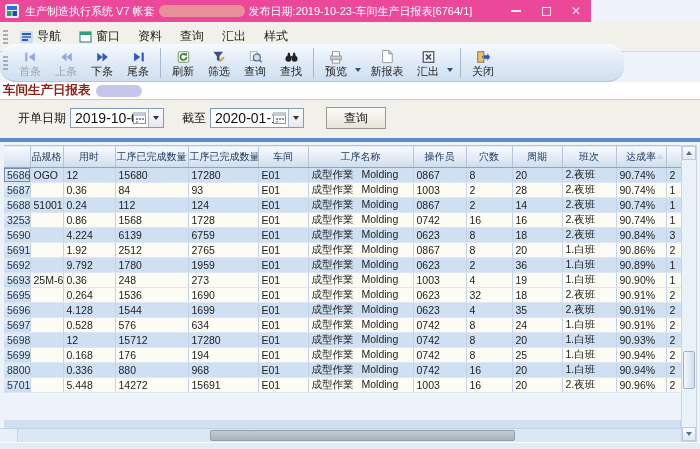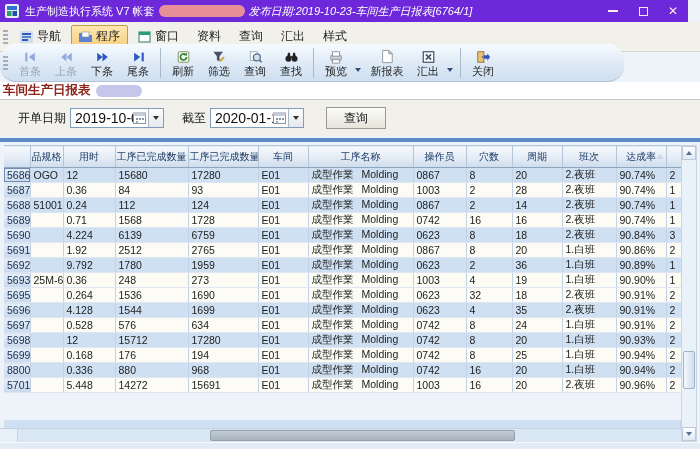"生产制造执行系统 V7 帐套" .titlebar { background: #6d28d9 -> #ec4899; width: 688px -> 591px }
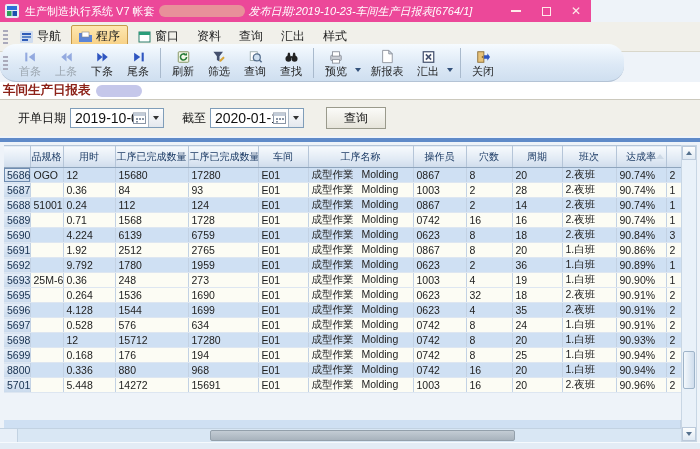"发布日期:2019-10-23-车间生产日报表[6764/1]" .title-right { font-style: italic -> none }
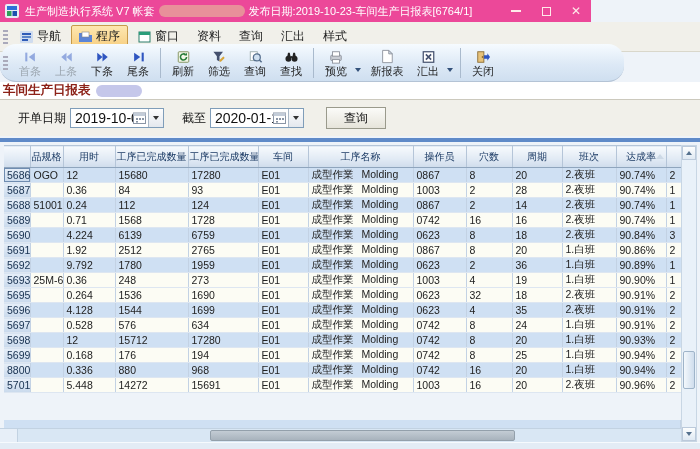"程序" span.menu-item { html: <span> <svg> <path></path> <rect></rect> </svg> <span>程序</span> </span> -> none }
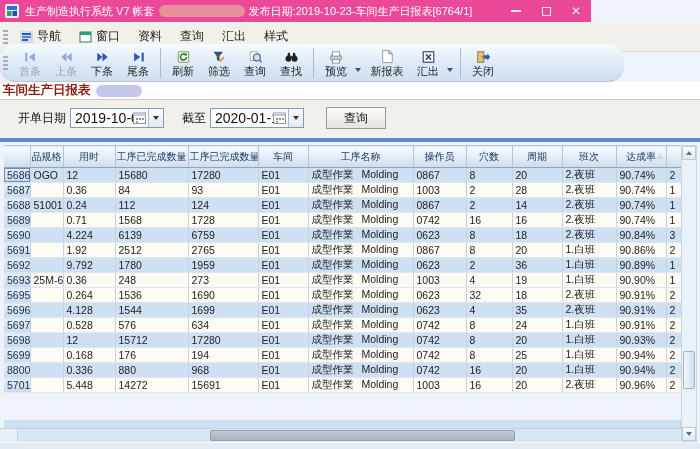"5689" td.c-num { text: 5689 -> 3253 }
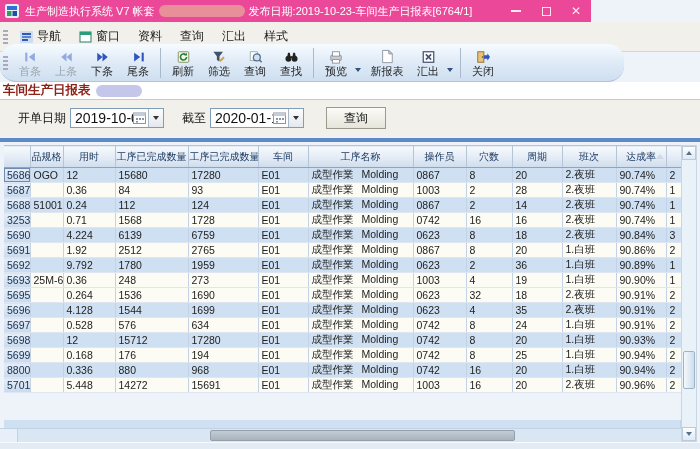"0.71" td { text: 0.71 -> 0.86 }
